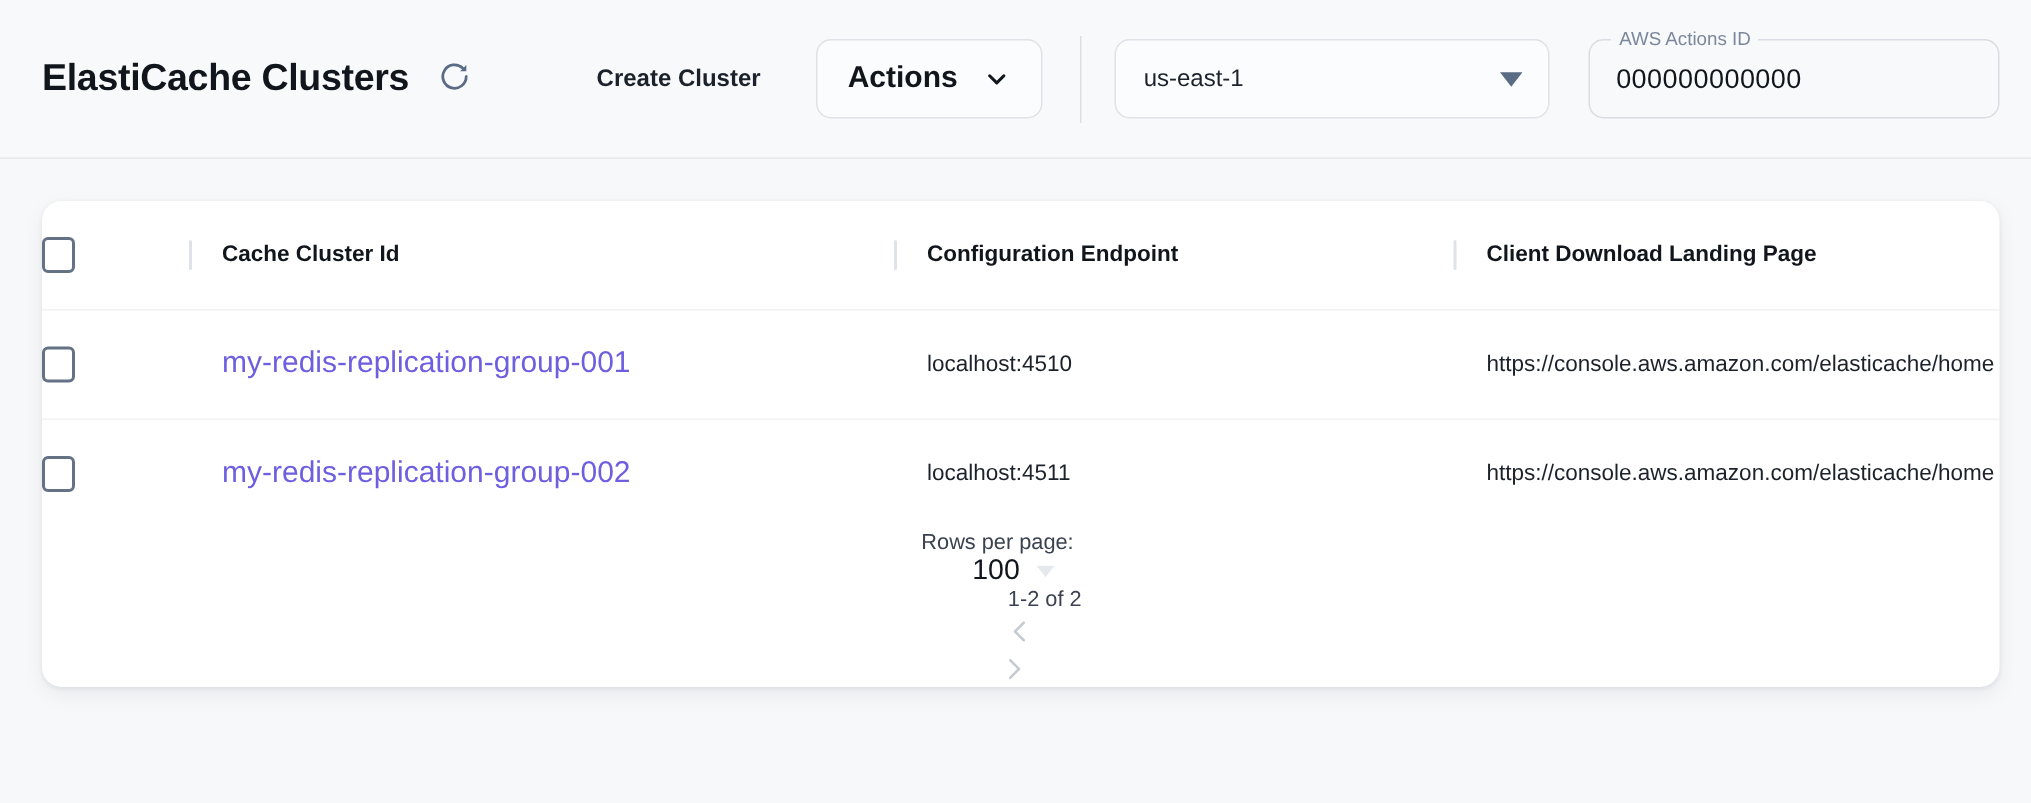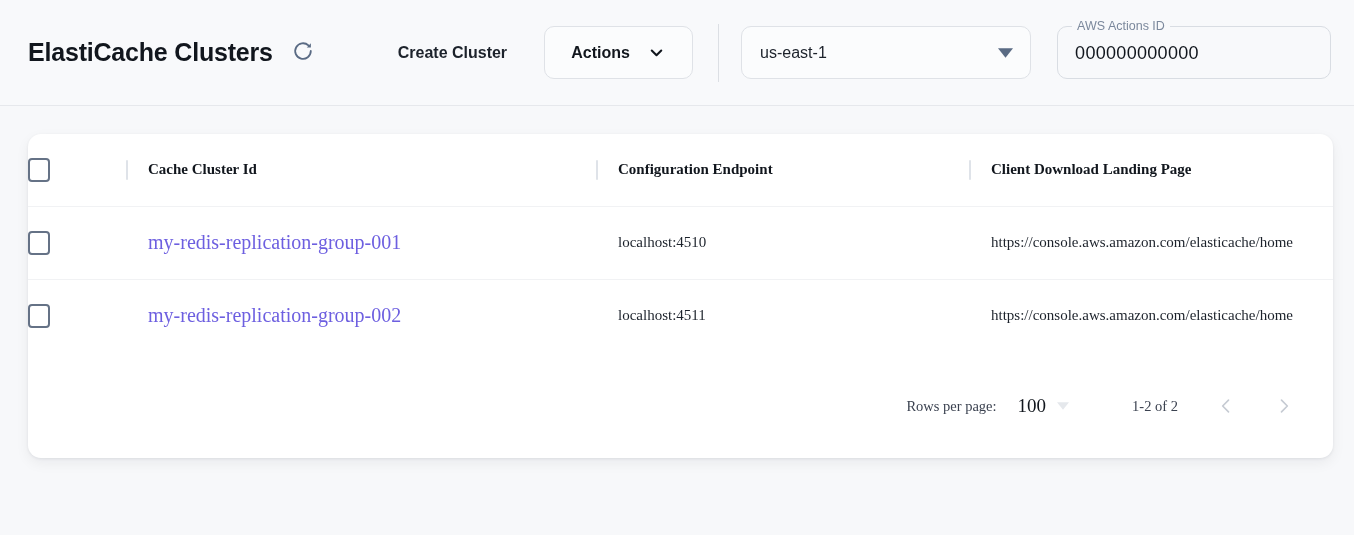"Actions" .actions-btn { font-size: 16px -> 20px }
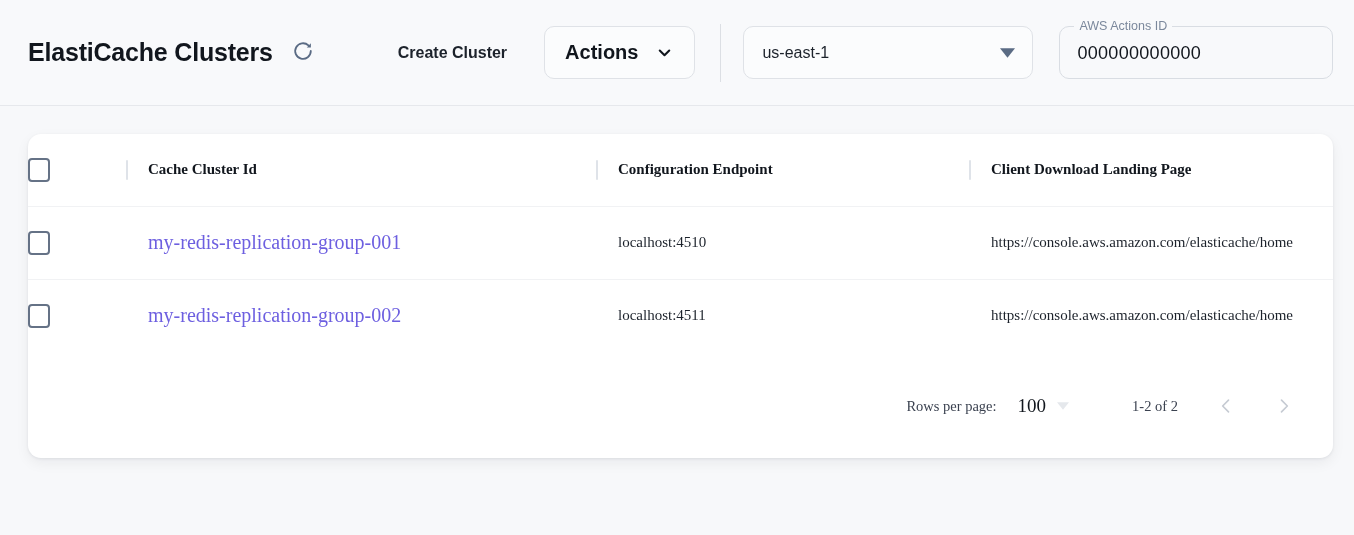"Cache Cluster Id" .content { font-family: Liberation Serif, serif -> none }
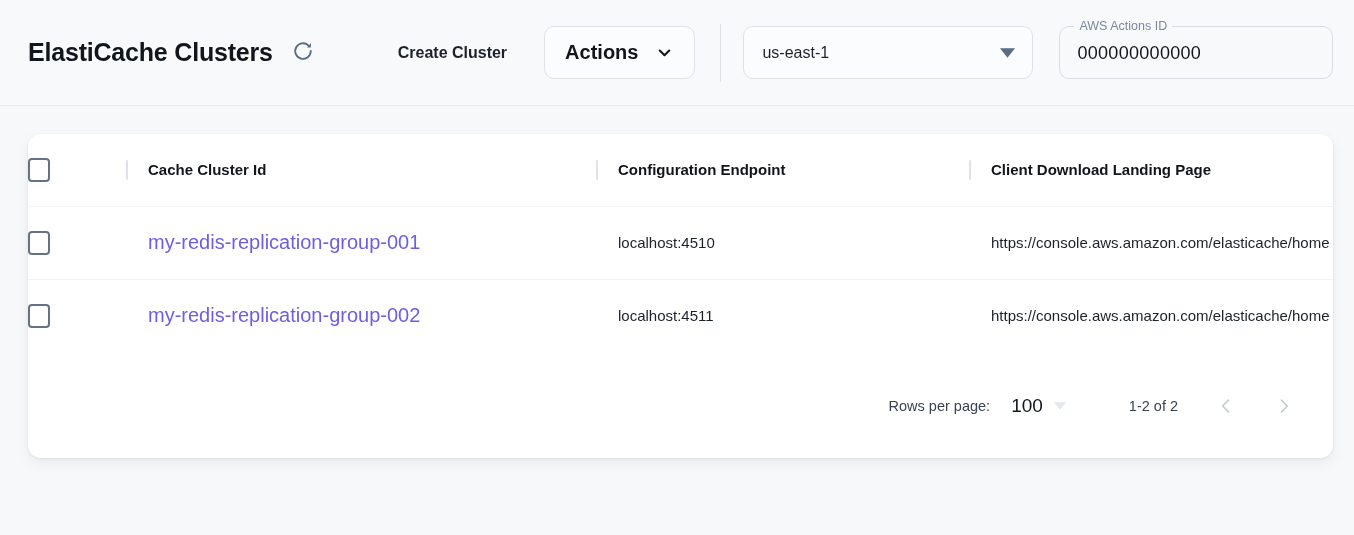"Rows per page:" .pager { flex-direction: none -> column }
